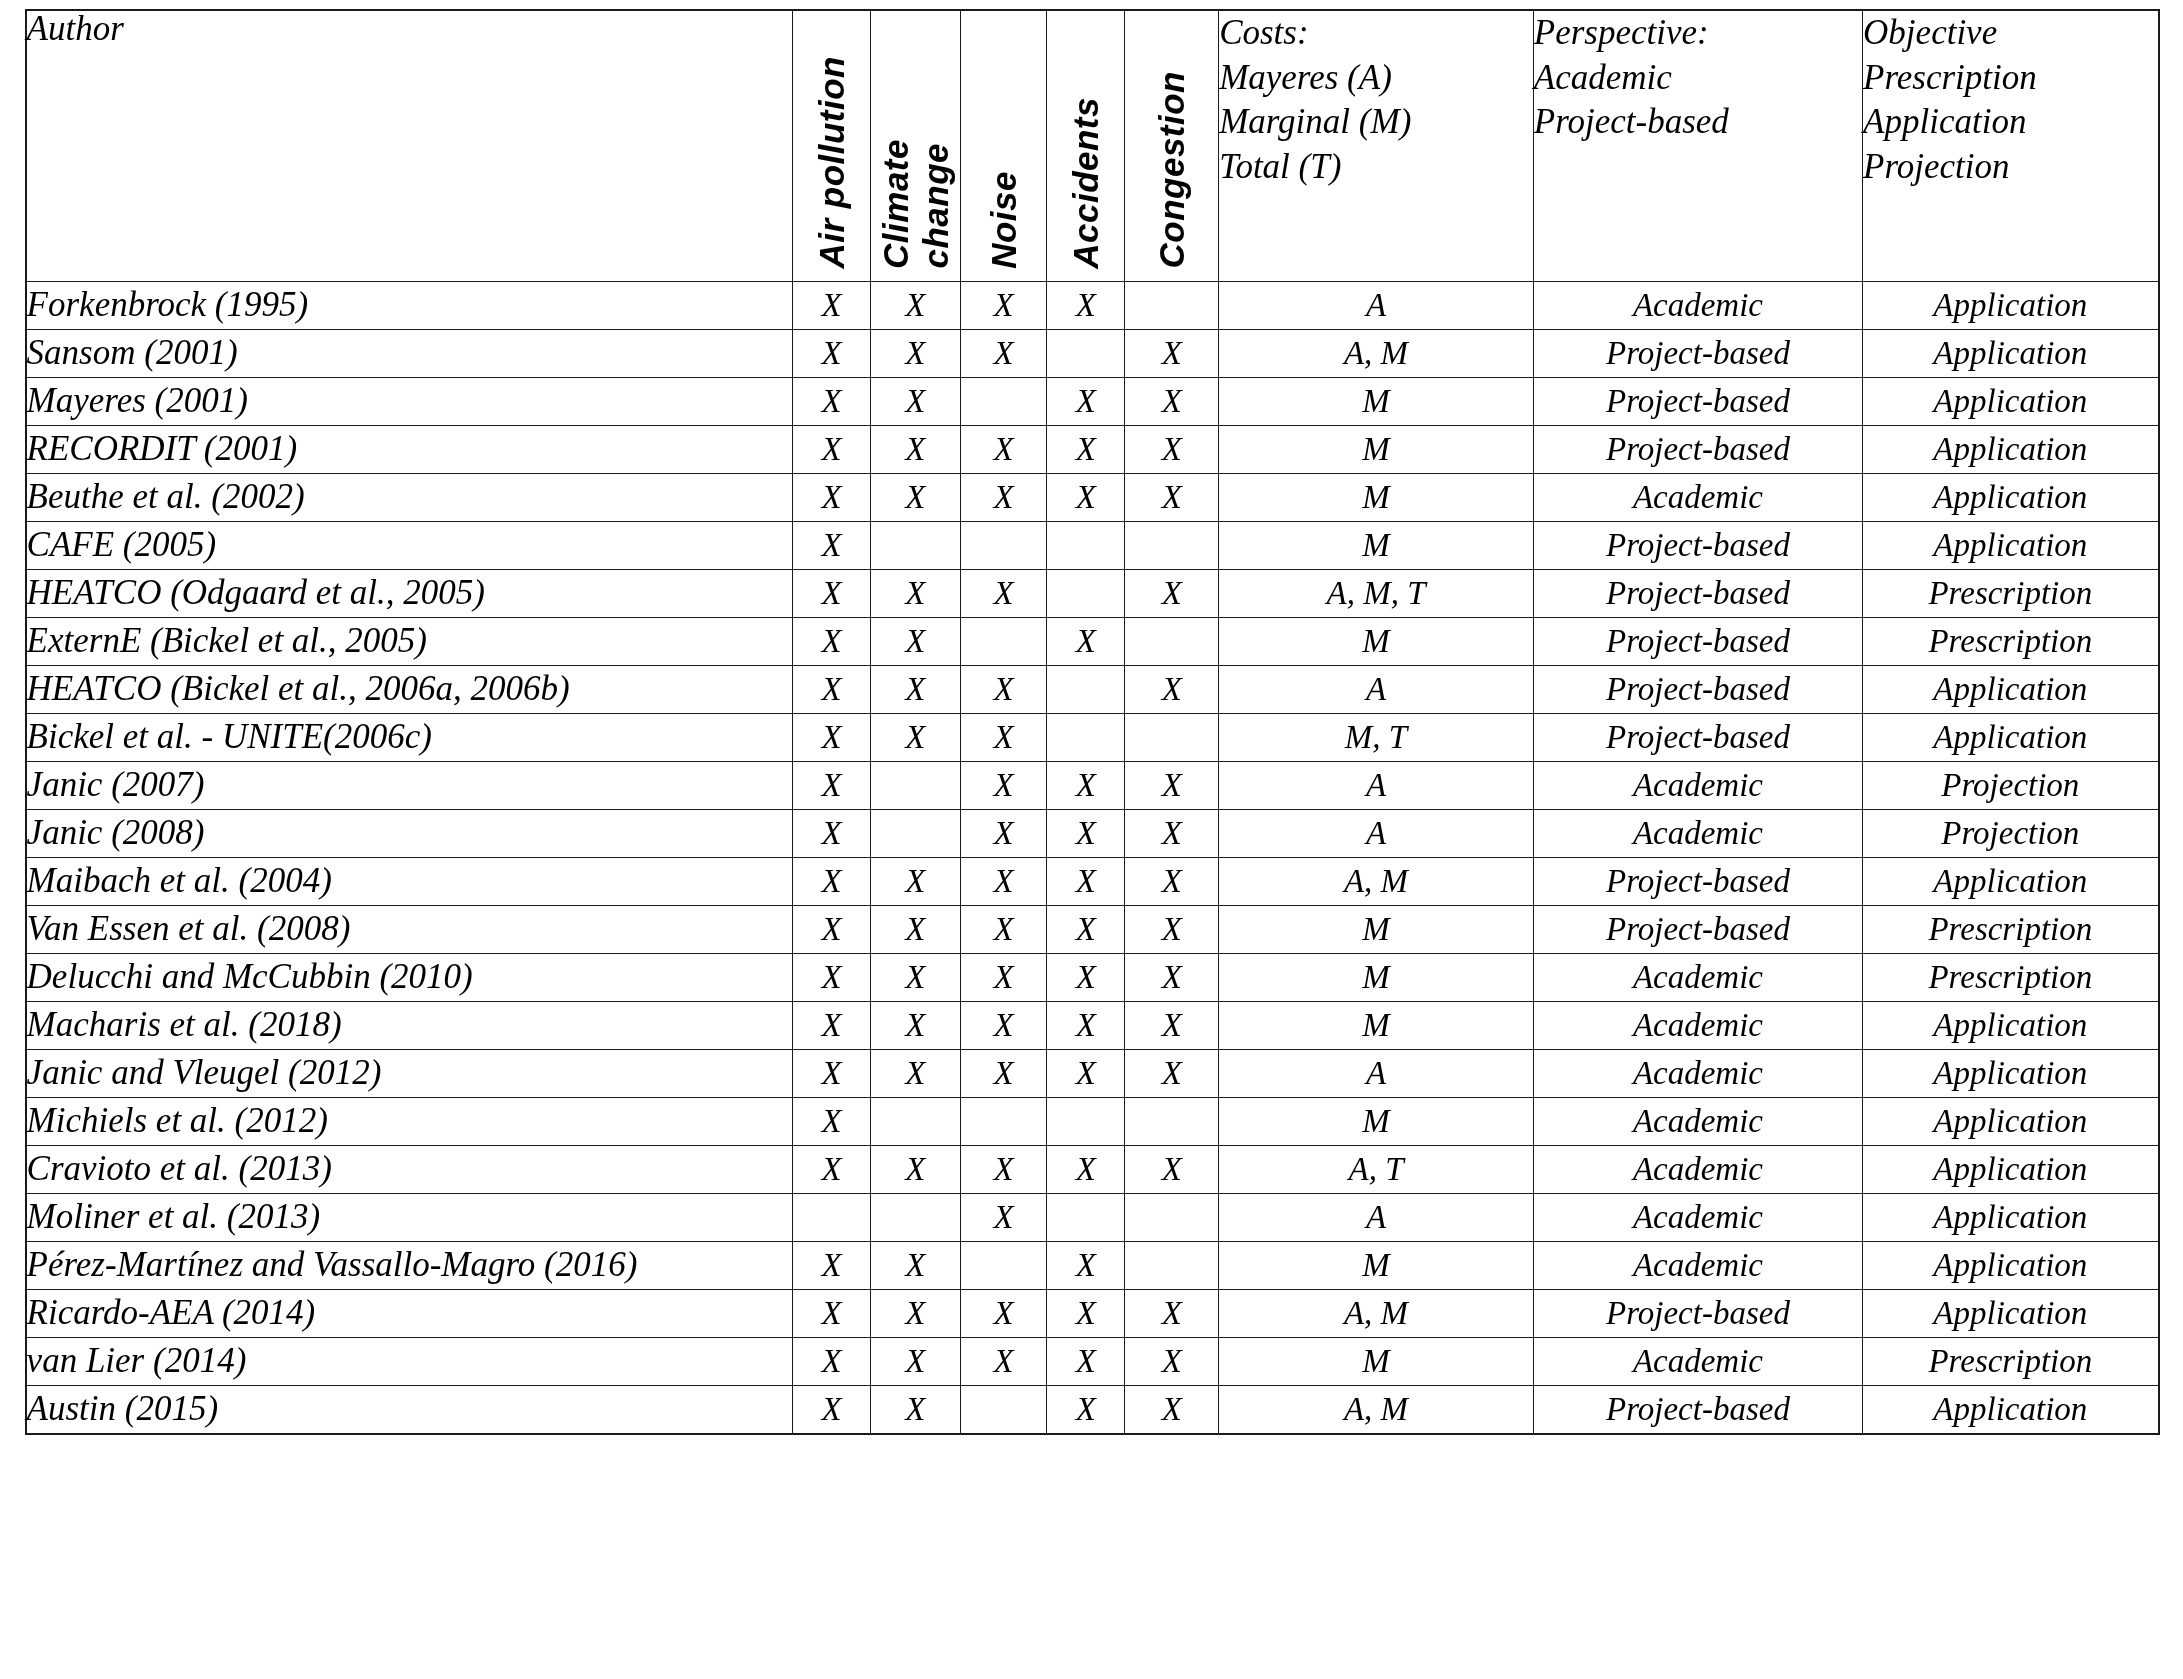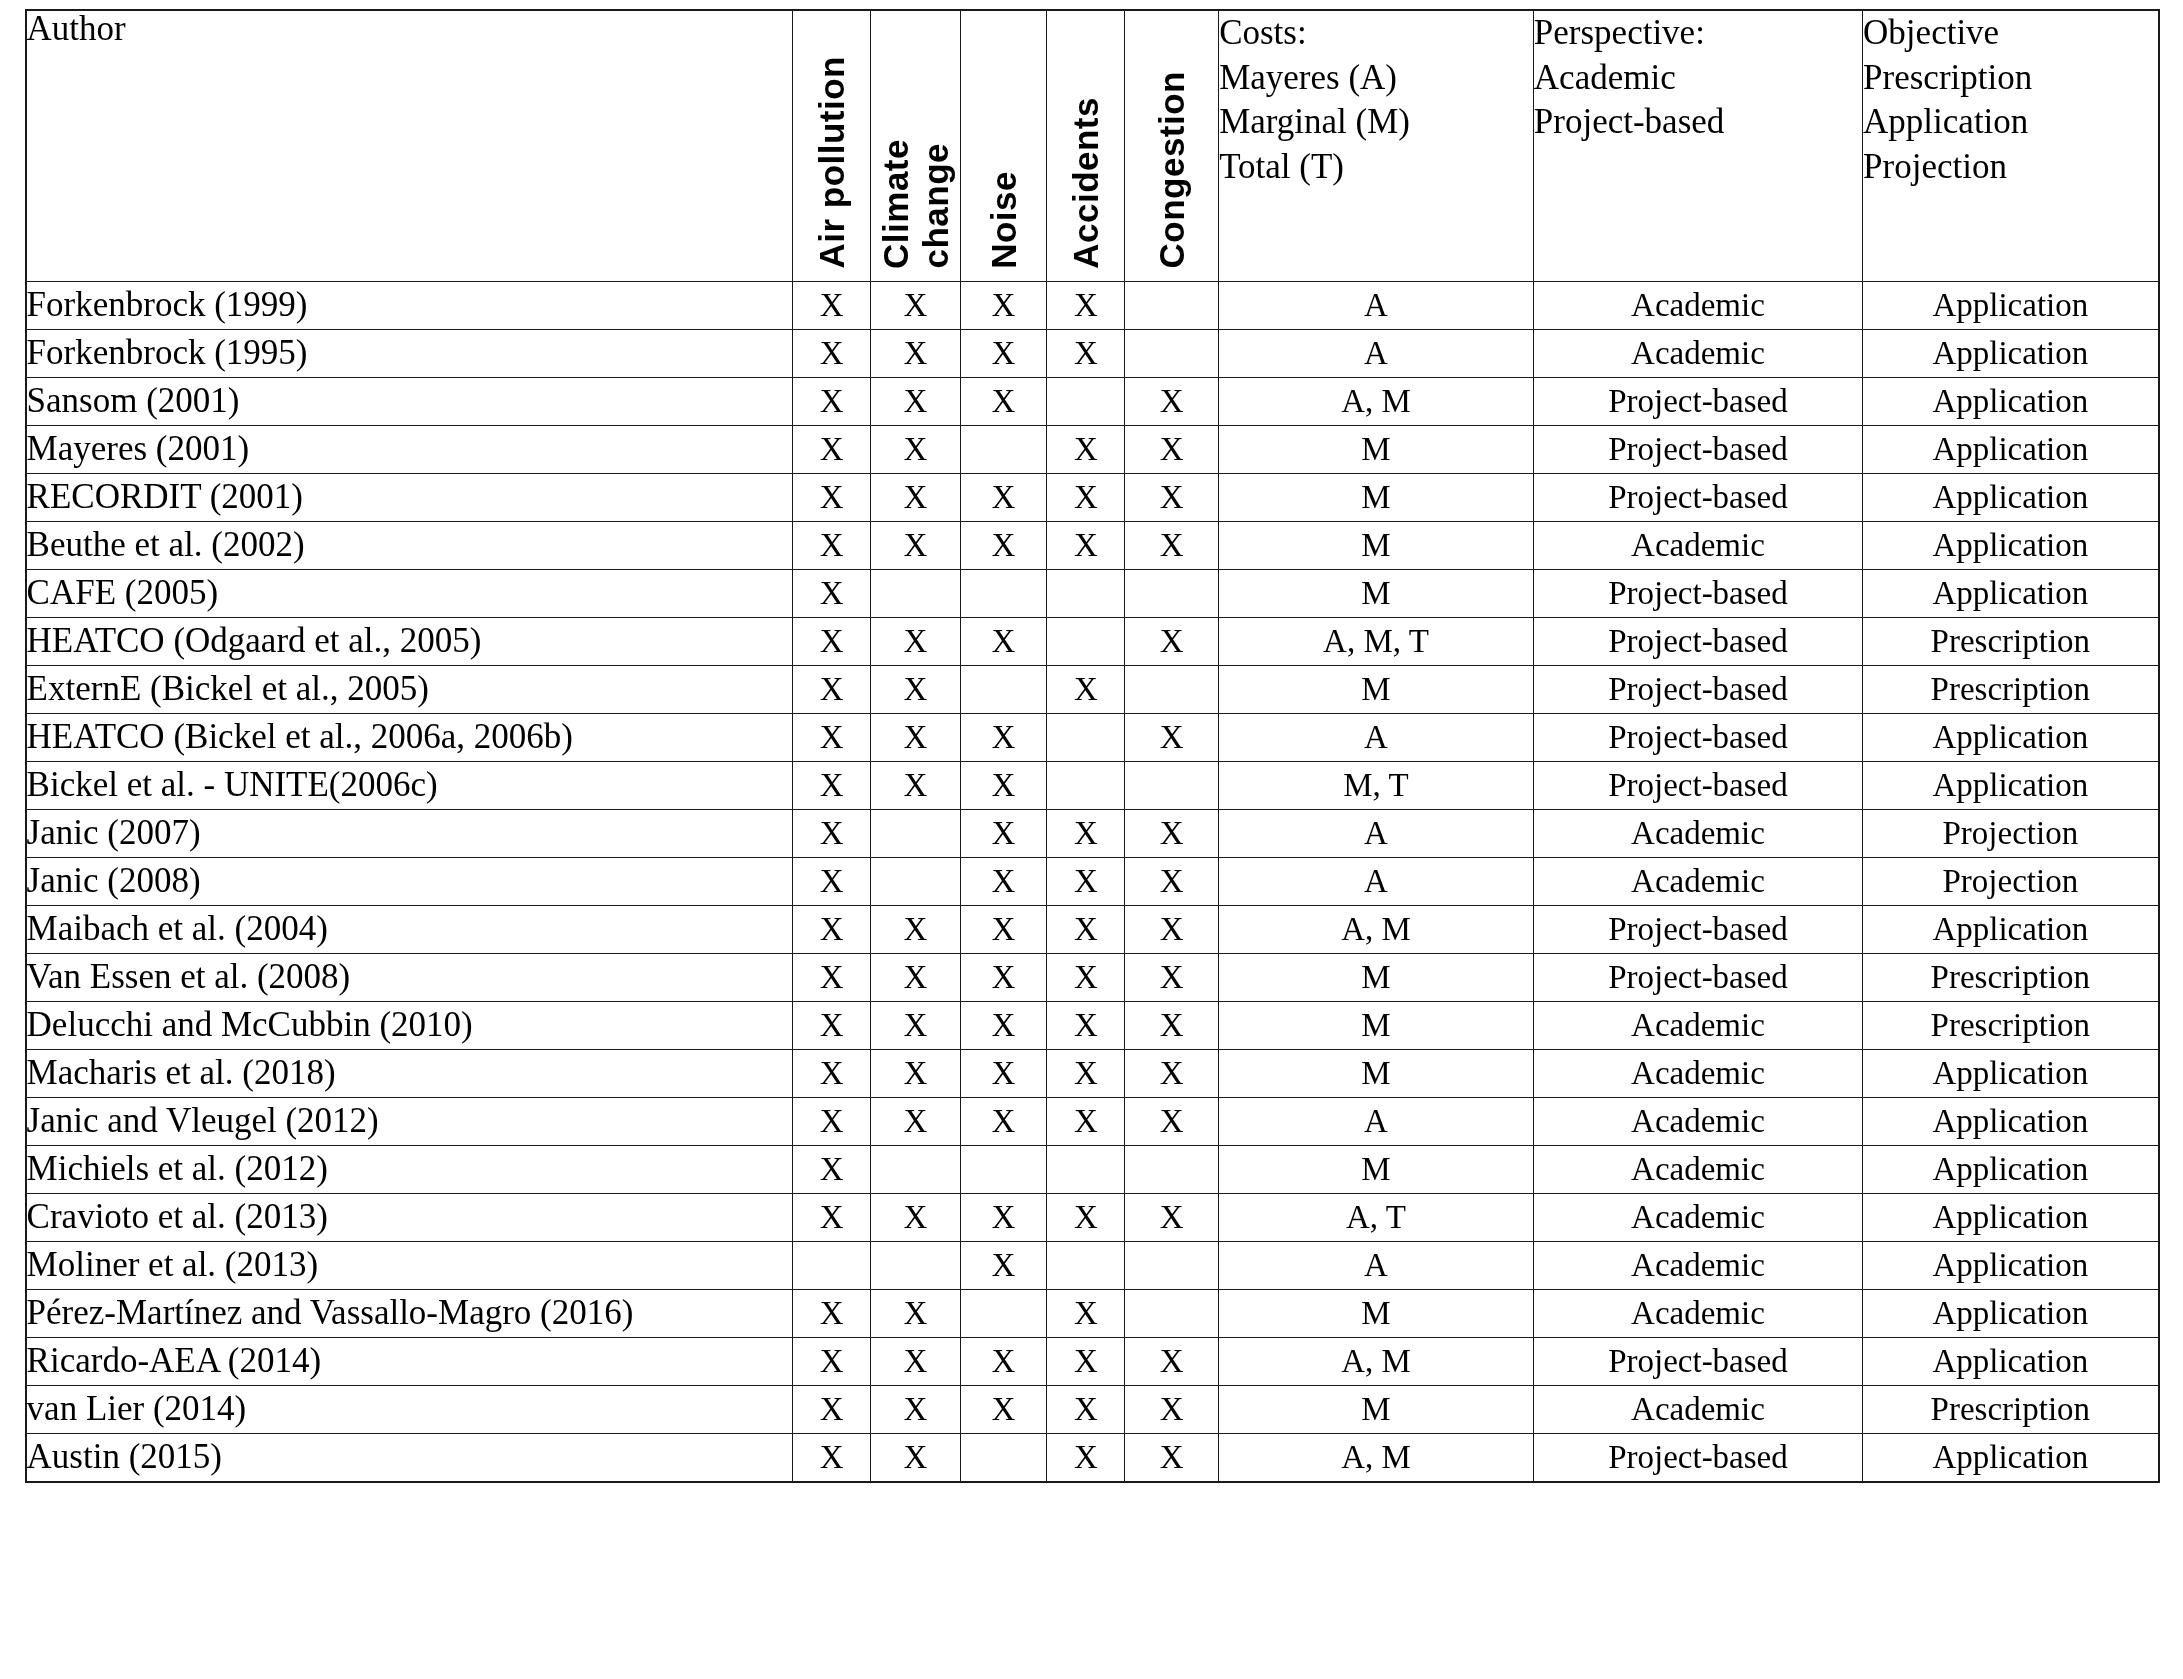"Author" table.matrix { font-style: none -> italic }
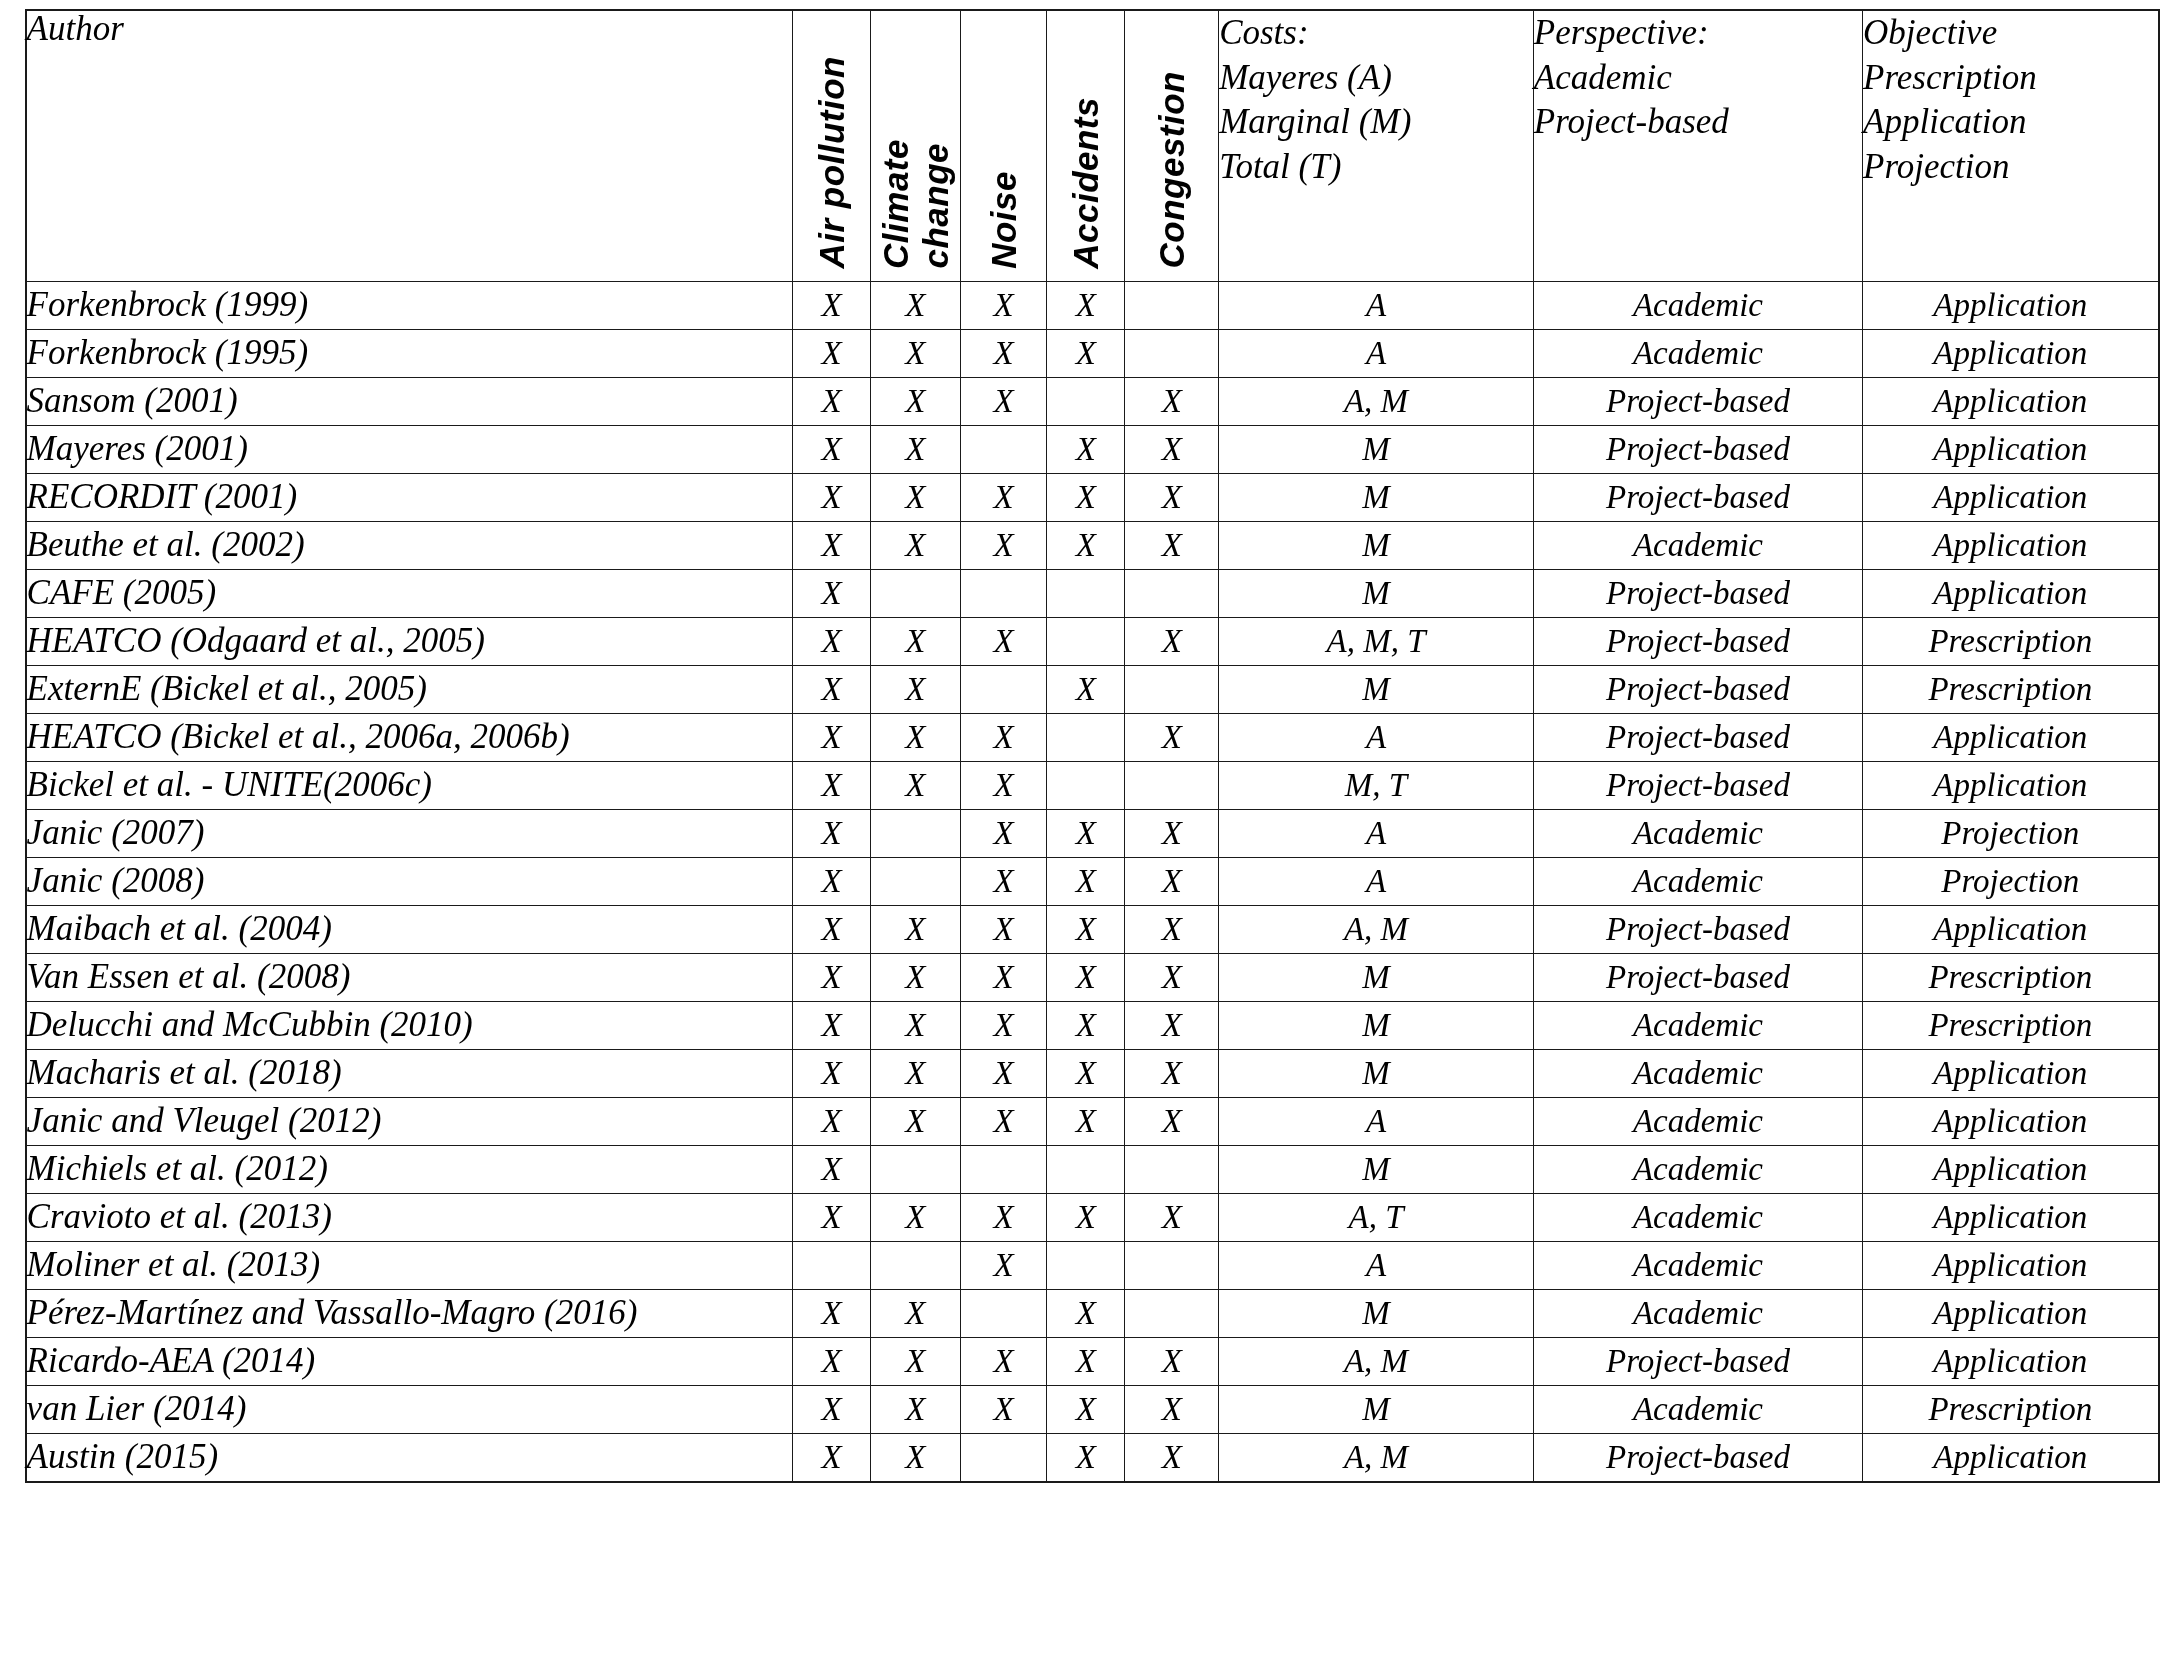"Forkenbrock (1999)" tr { html: <tr> <td>Forkenbrock (1999)</td> <td>X</td> <td>X</td> <td>X</td> <td>X</td> <td></td> <td>A</td> <td>Academic</td> <td>Application</td> </tr> -> none }
